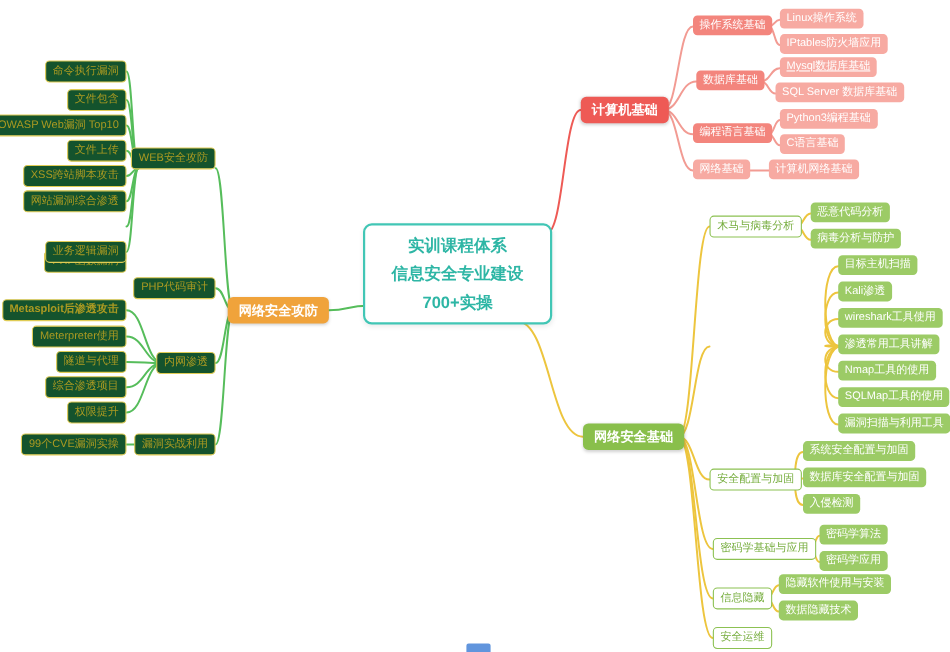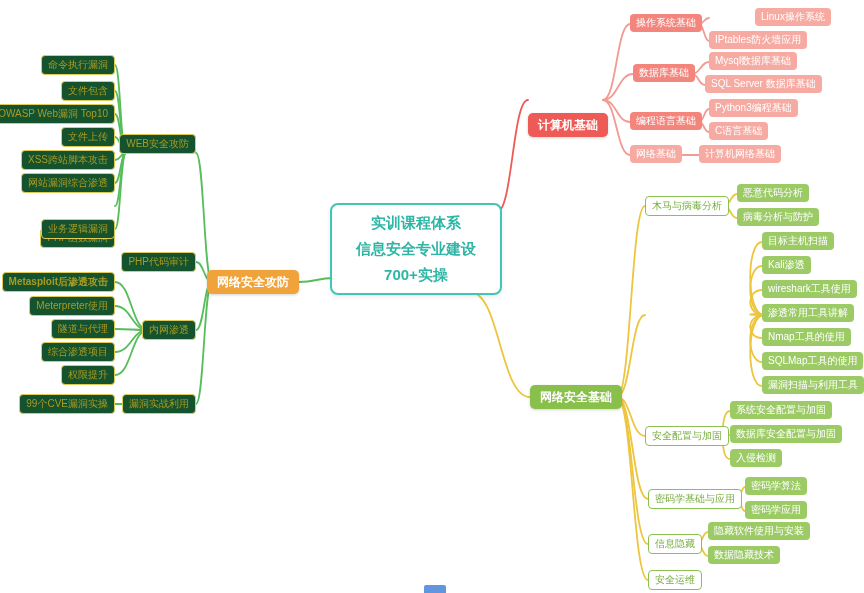"Linux操作系统" div.node { margin-left: 46px -> none }
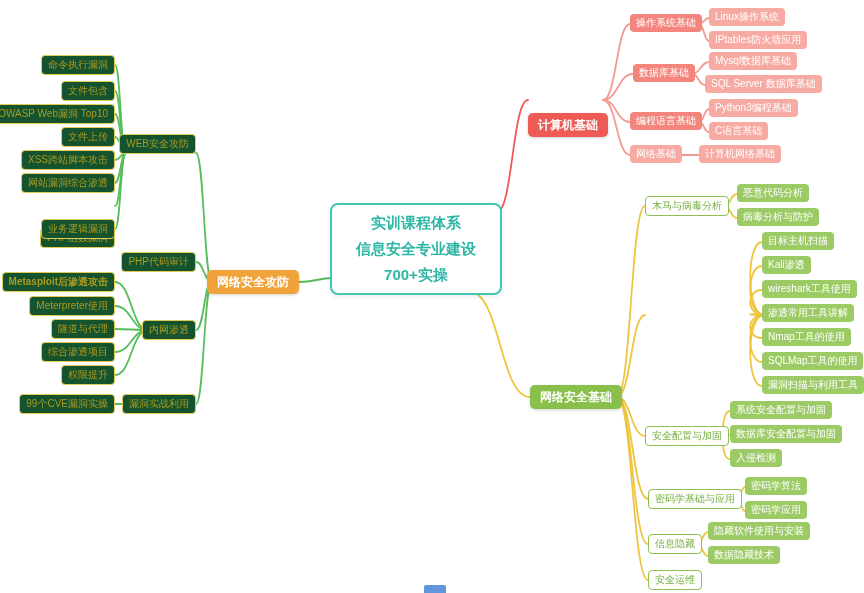"Mysql数据库基础" div.node { text-decoration: none -> underline }
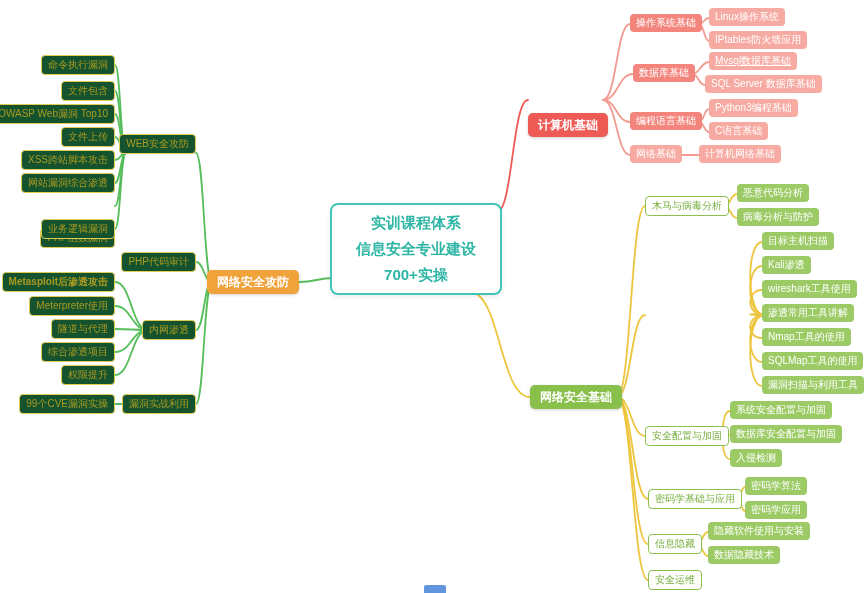"计算机基础" .red { margin-top: 25px -> none }
